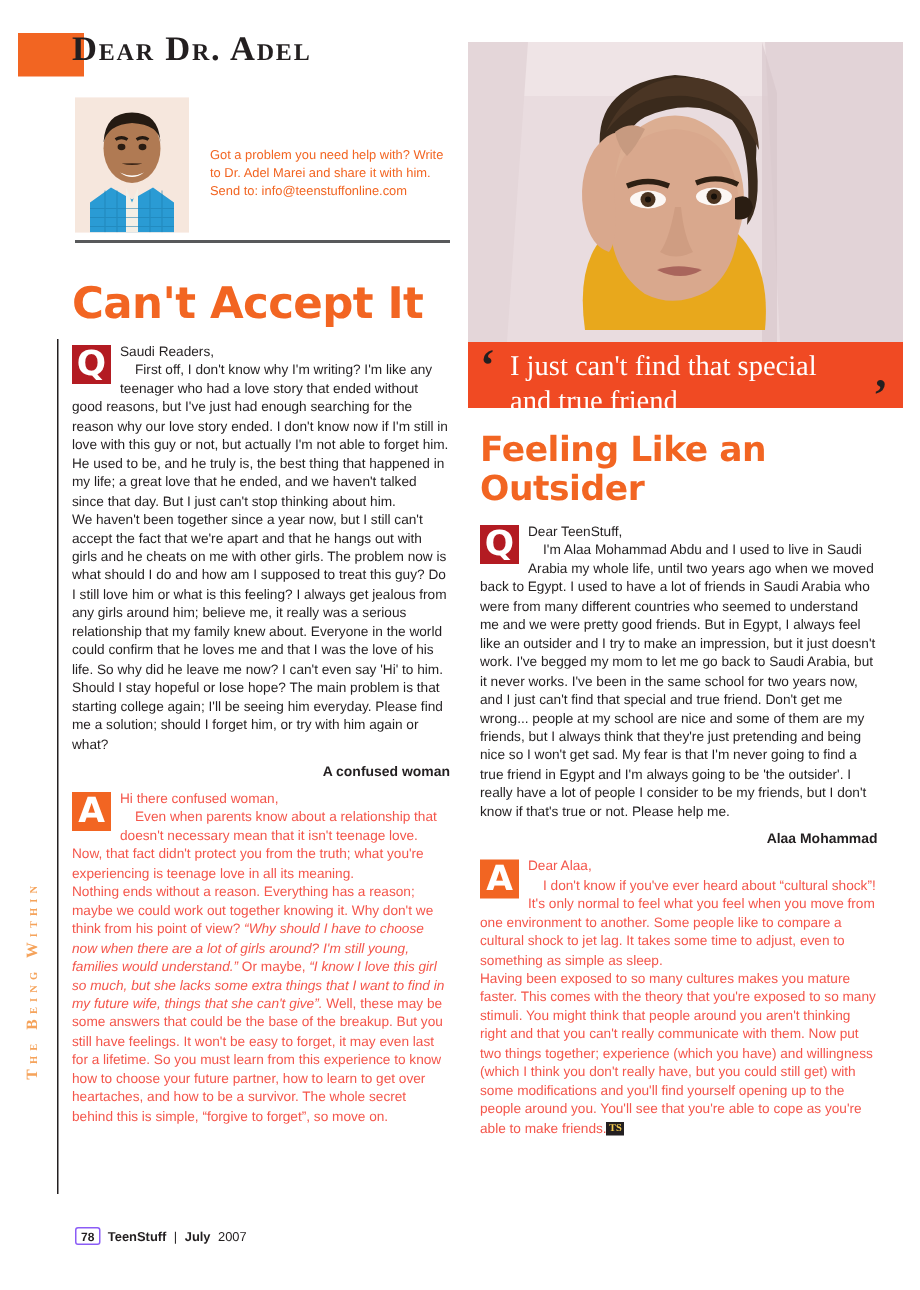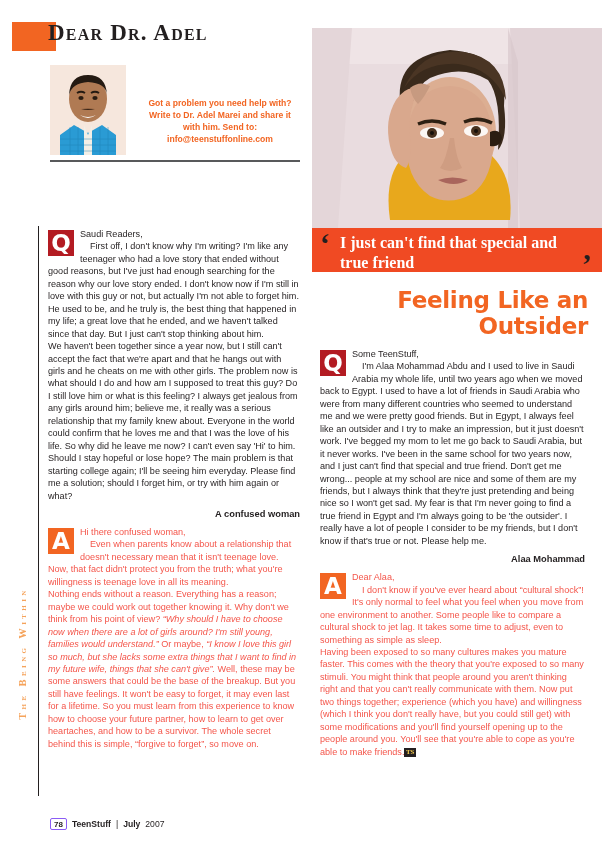"Got a problem you need" .contact-text { font-weight: bold -> normal; text-align: center -> none }
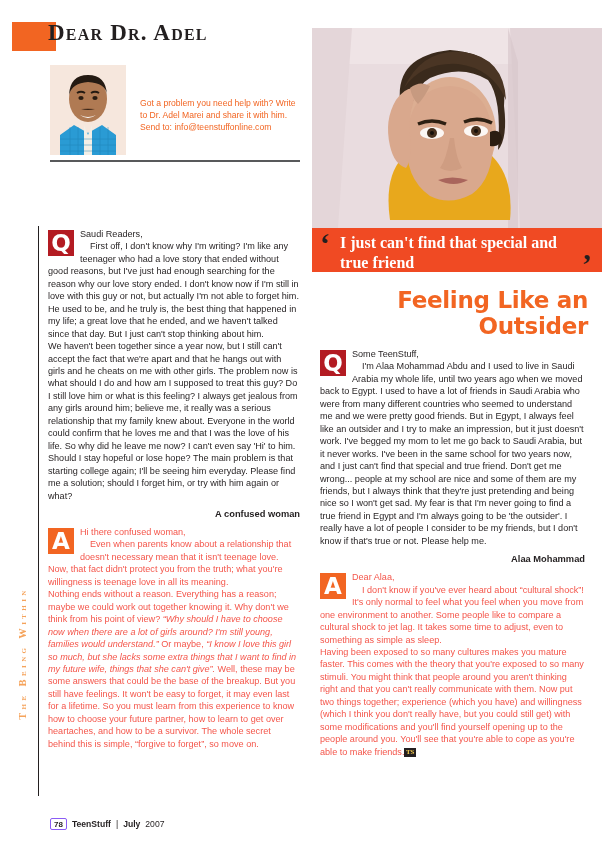"Can't Accept It" div.headline-left { html: none -> <div>Can't Accept It</div> }
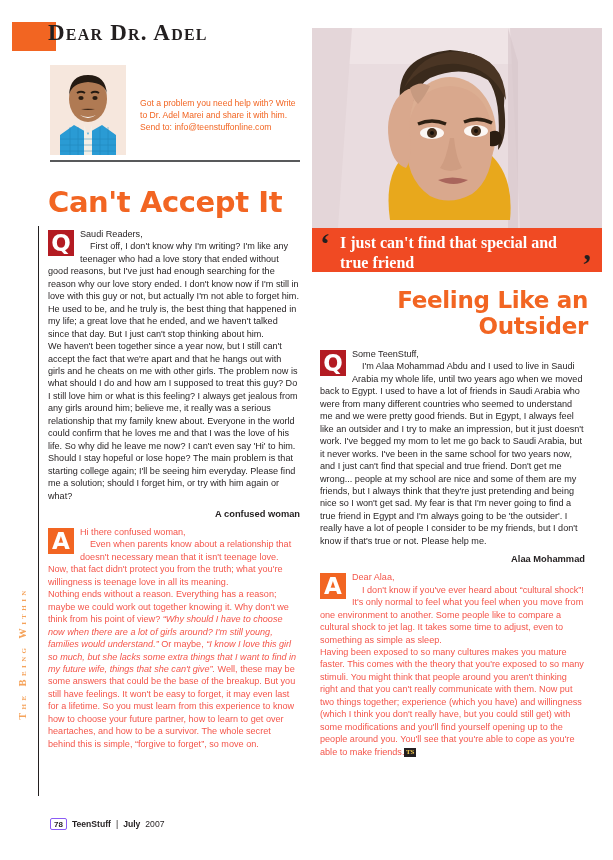"I just can't find that" .quote-text { font-size: 16px -> 19px; font-weight: bold -> normal }
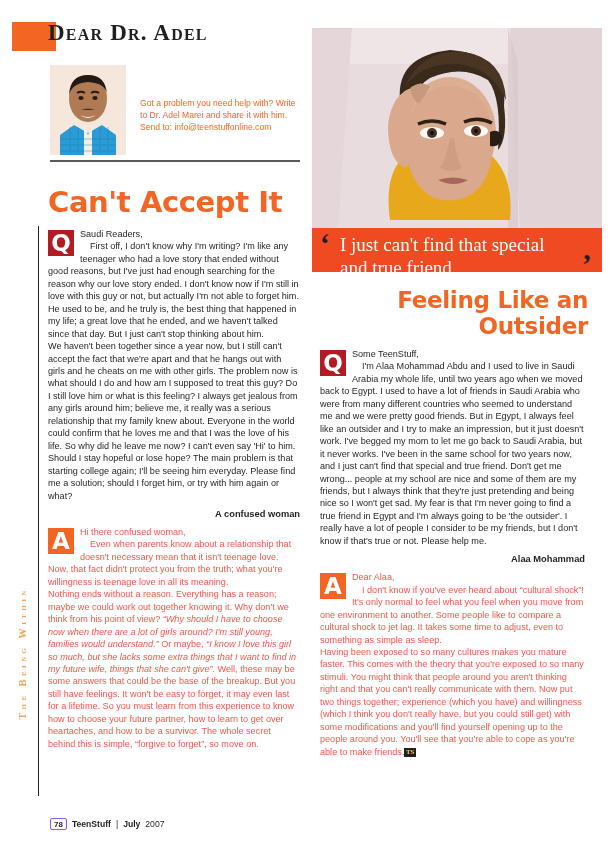"Feeling Like an Outsider" .headline-right { text-align: right -> left }
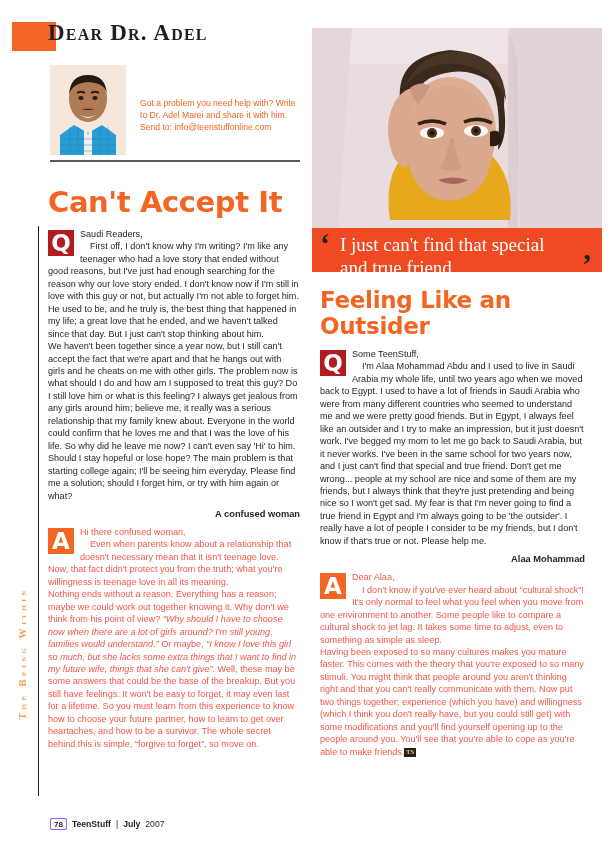"Some TeenStuff," p { text: Some -> Dear }
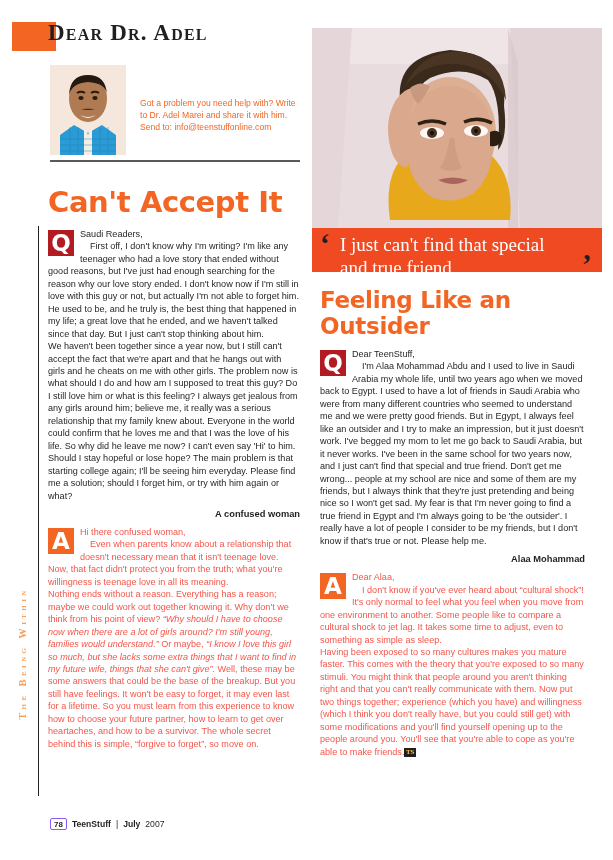"Even when parents know about" p.indent { text: willingness -> experiencing }
